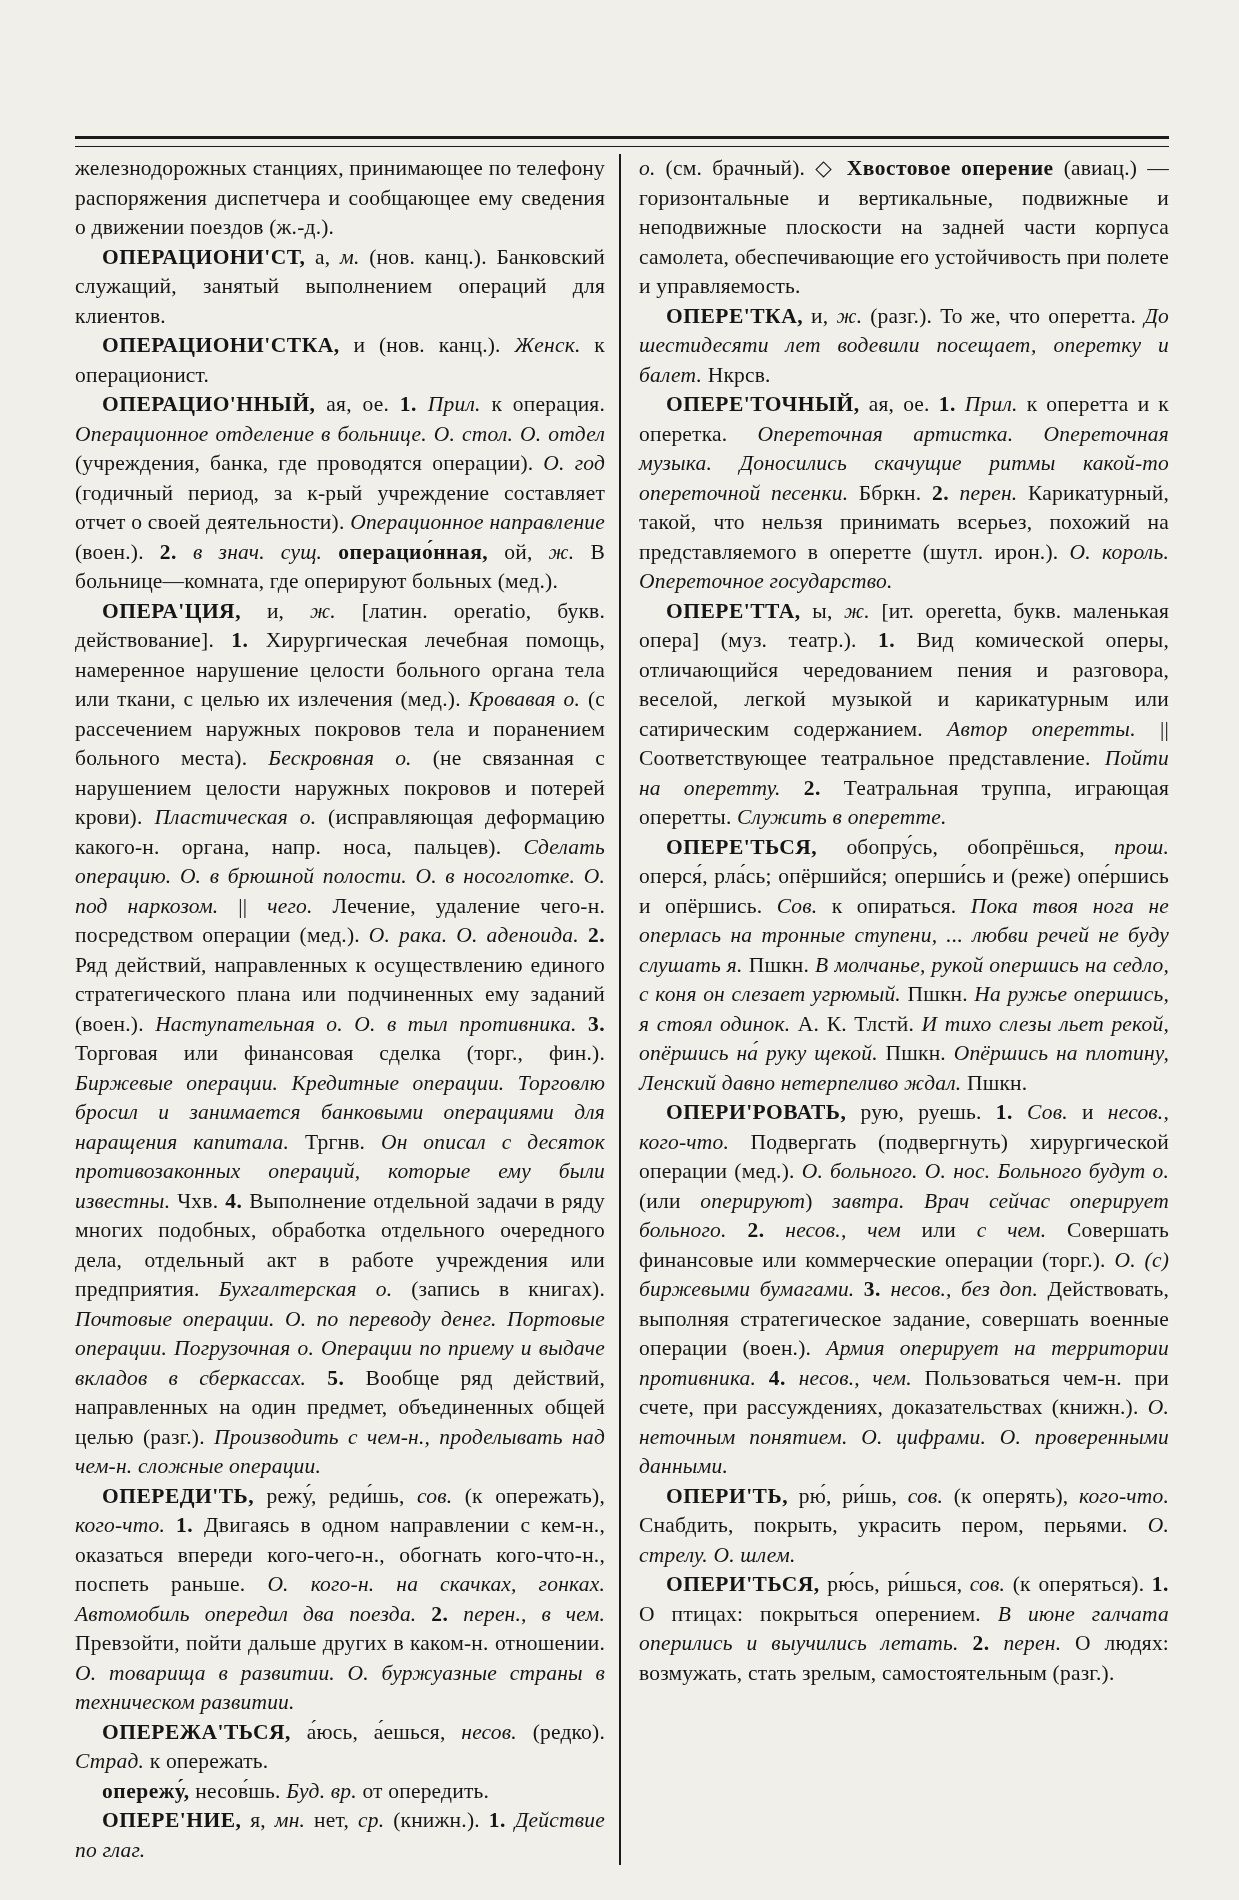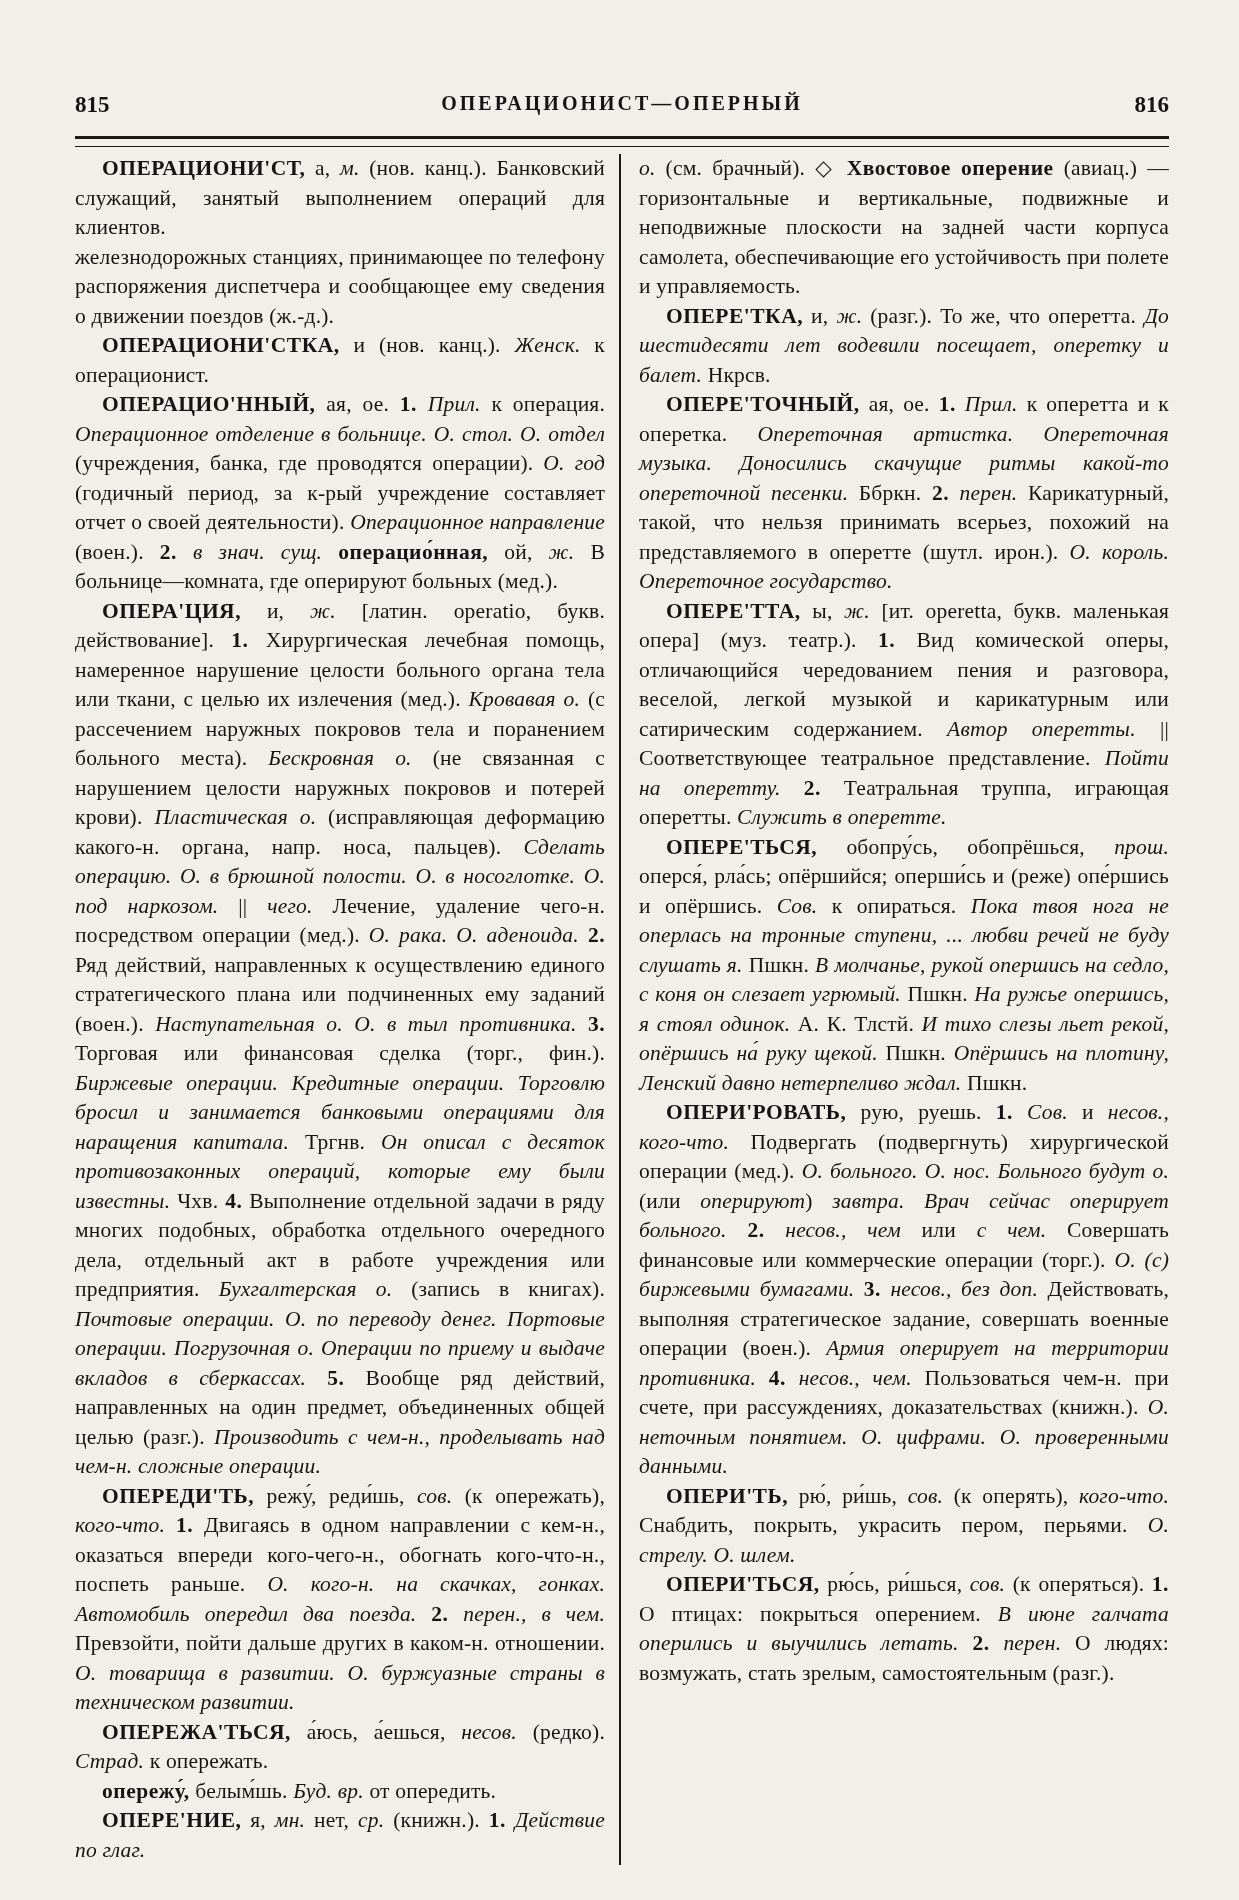"815" div.header { html: <div> <span>815</span> <span>ОПЕРАЦИОНИСТ—ОПЕРНЫЙ</span> <span>816</span> </div> -> none }
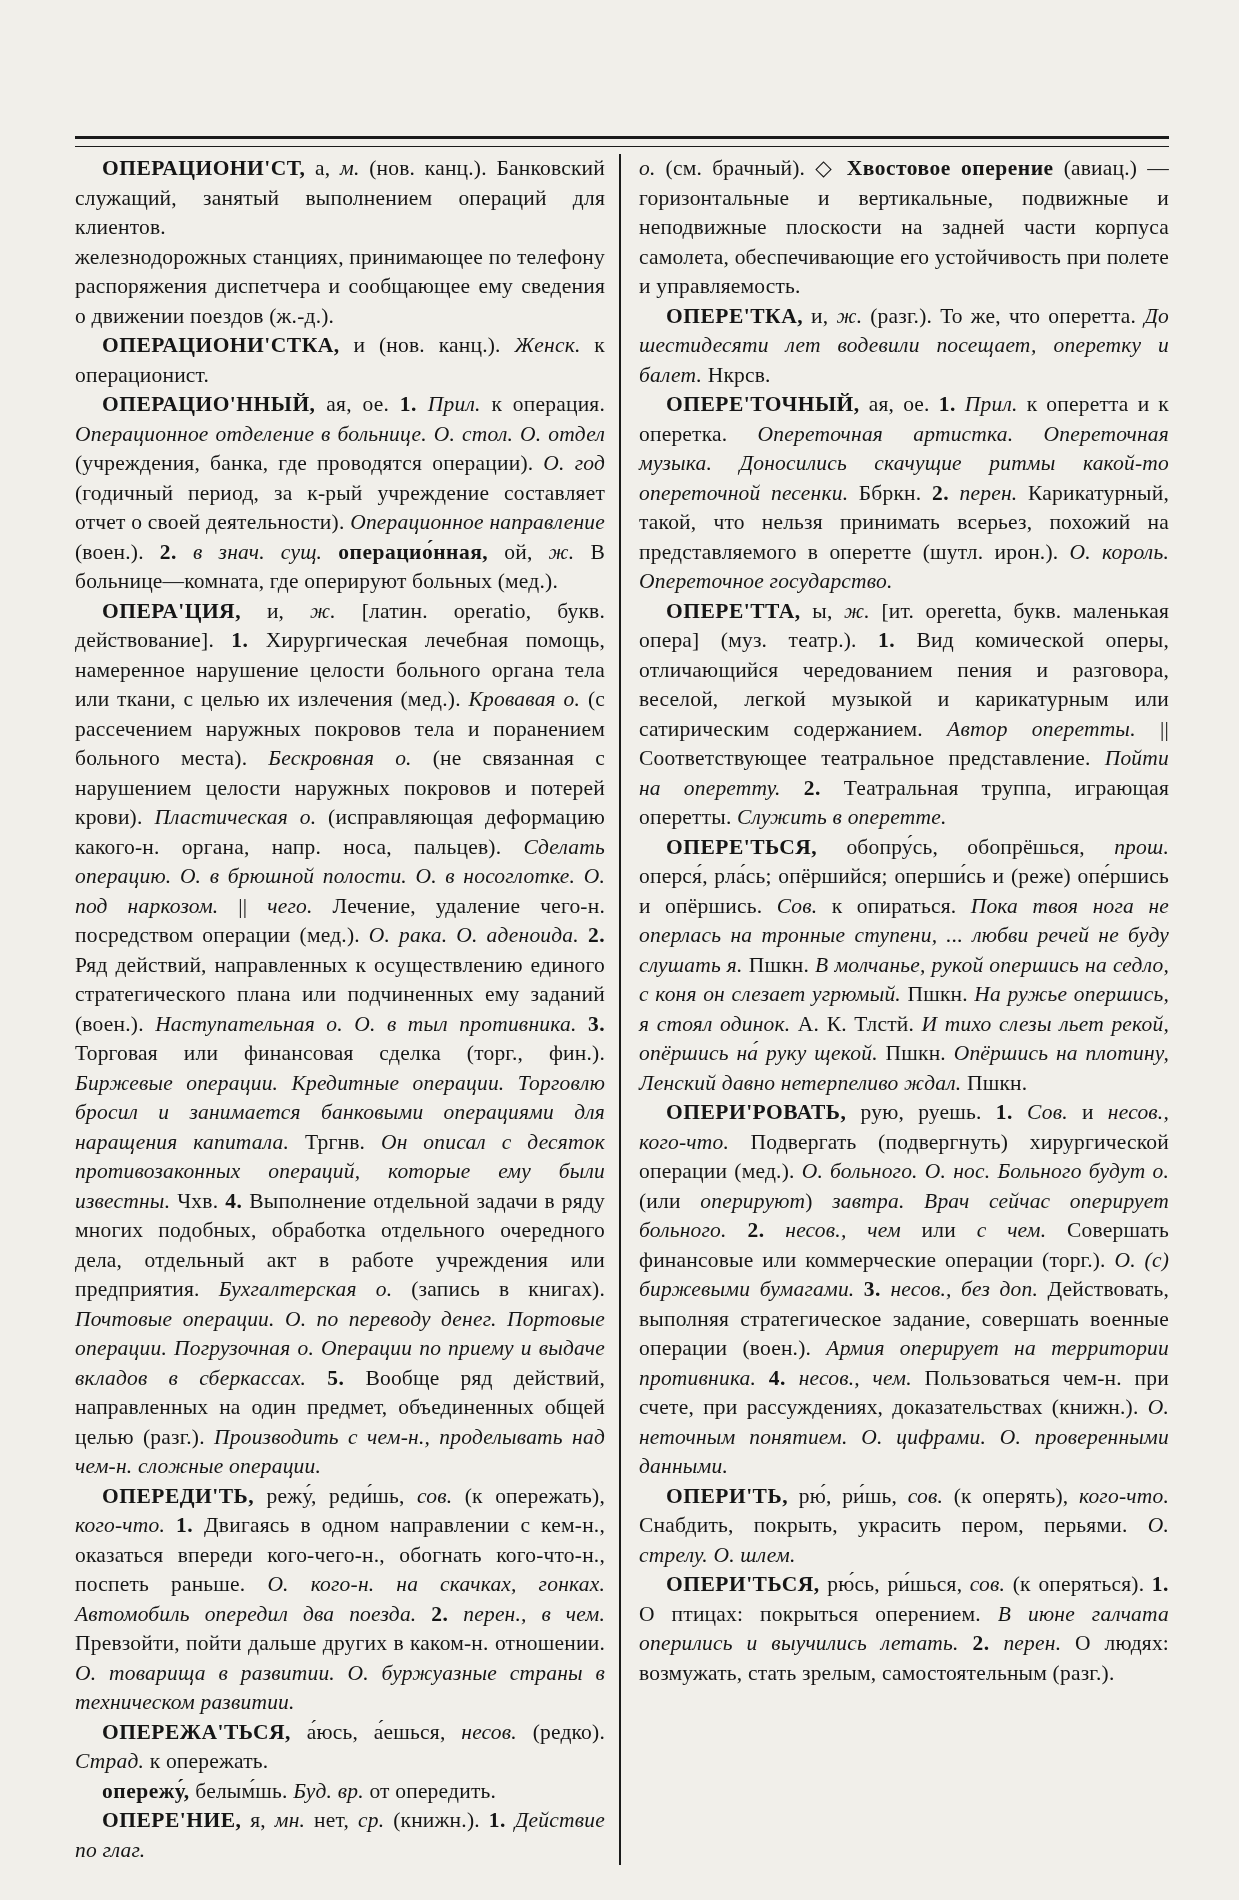"ОПЕРАЦИОНИ'СТ, а, м. (нов. канц.)." p.entry { order: before "железнодорожных станциях, принимающее по" -> after "железнодорожных станциях, принимающее по" }
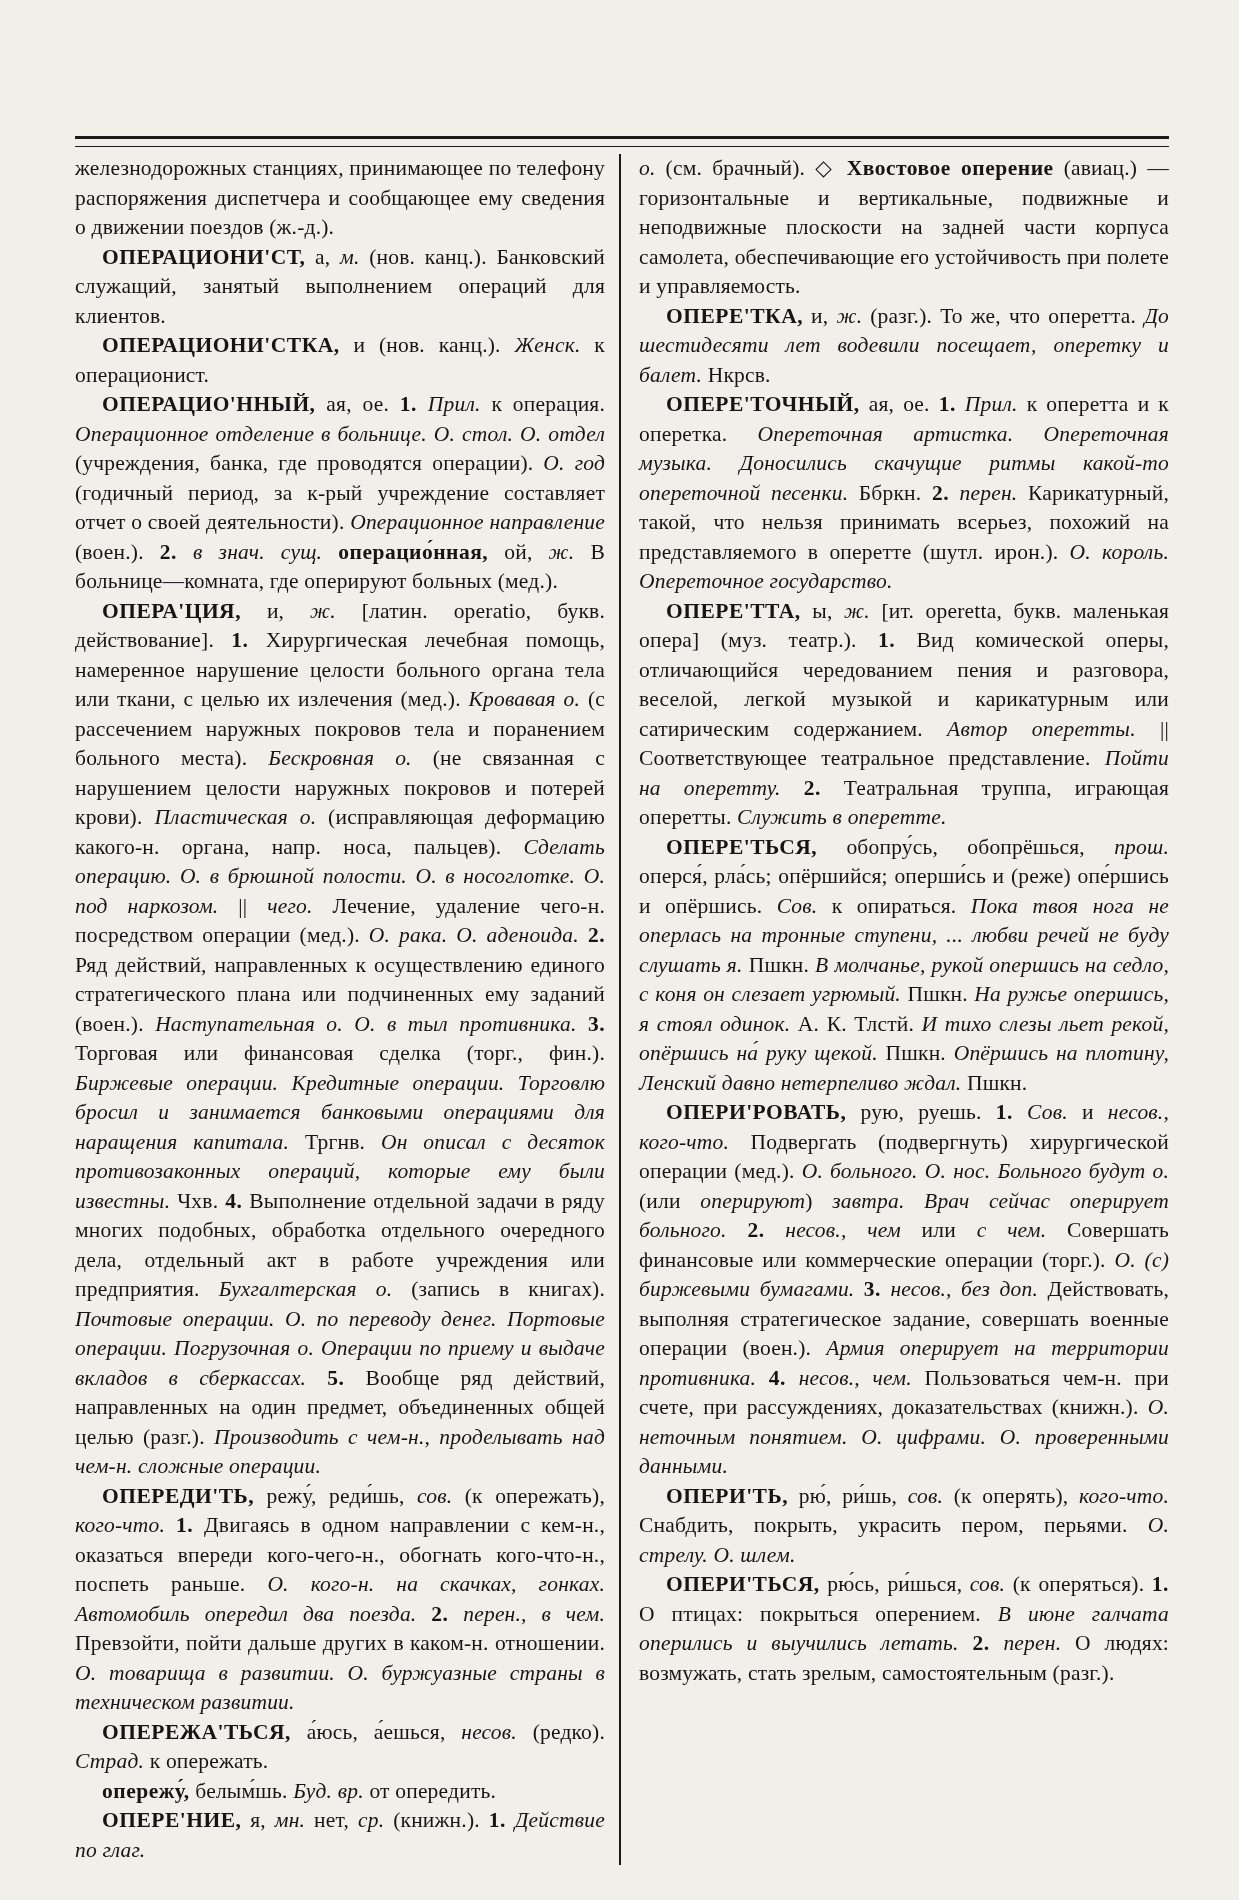"белым́шь." span { text: белым́шь -> несов́шь }
